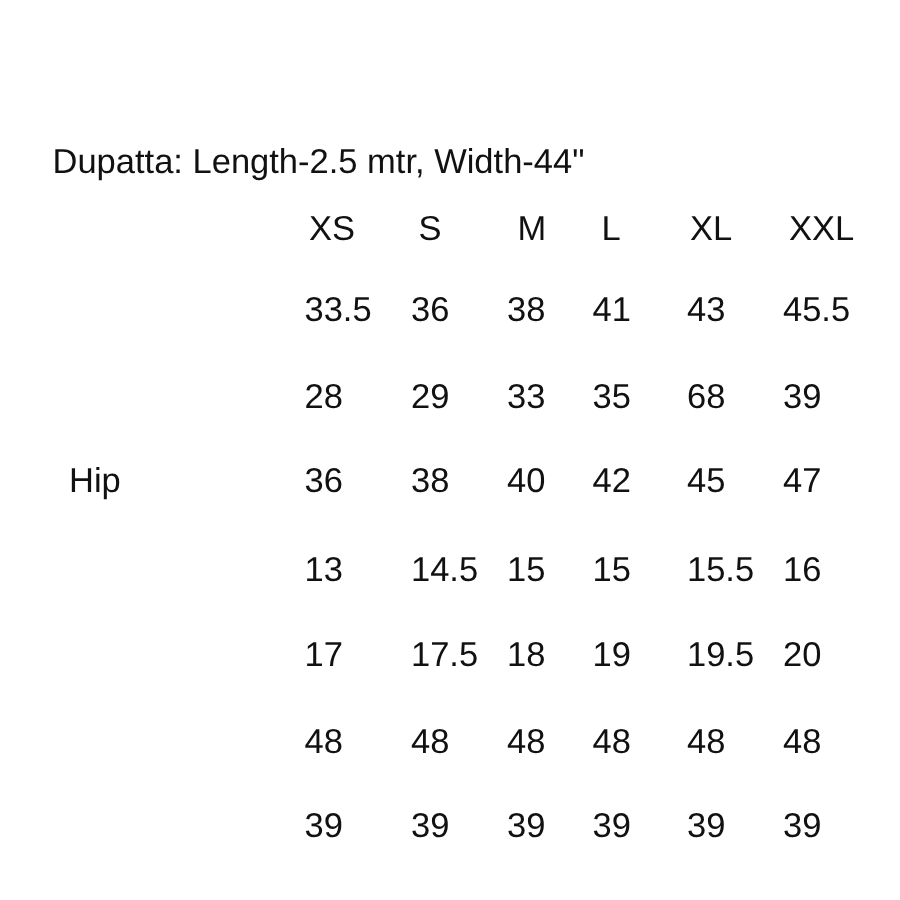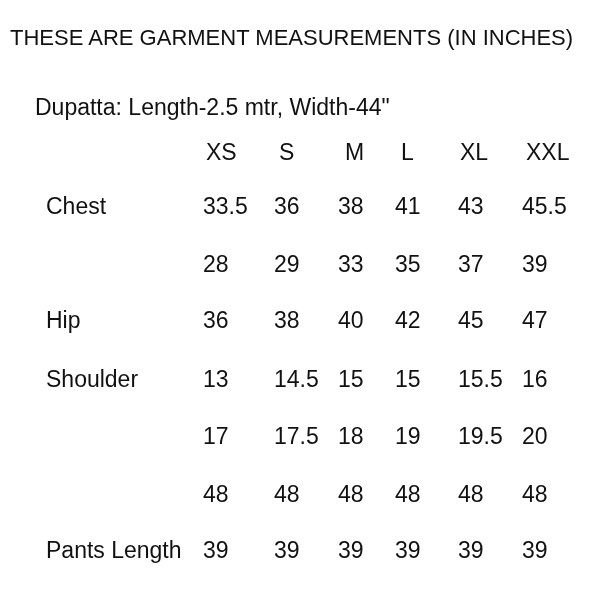"THESE ARE GARMENT MEASUREMENTS (IN" div.title { html: <div>THESE ARE GARMENT MEASUREMENTS (IN INCHES)</div> -> none }
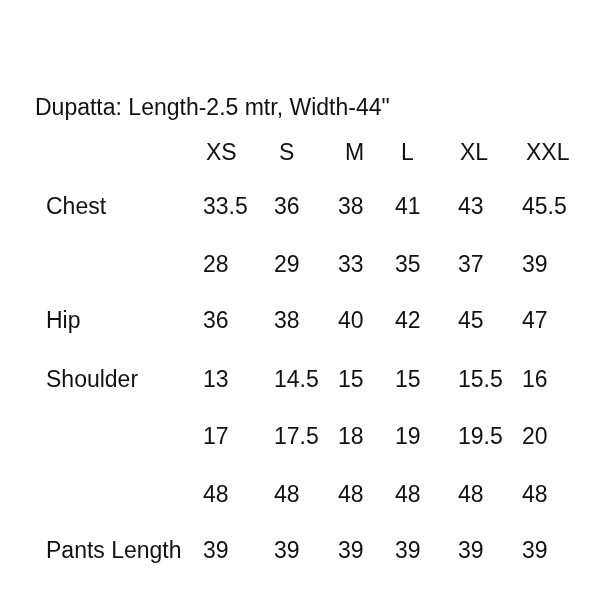"Chest" span.label { html: <span>Chest</span> -> none }
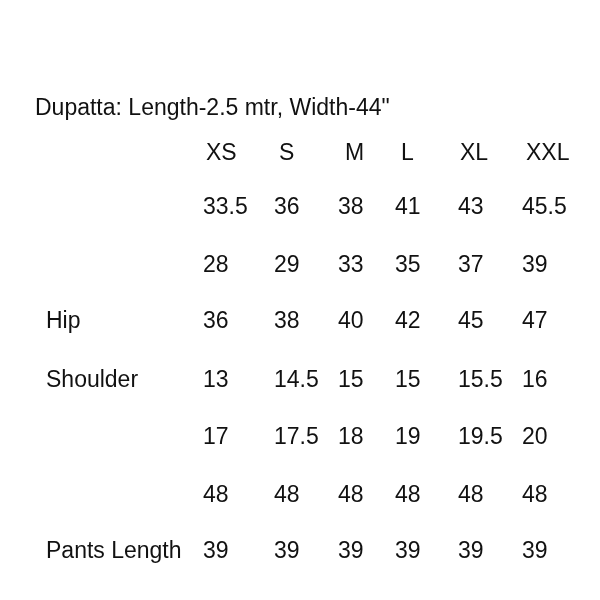"37" span.c5 { text: 37 -> 68 }
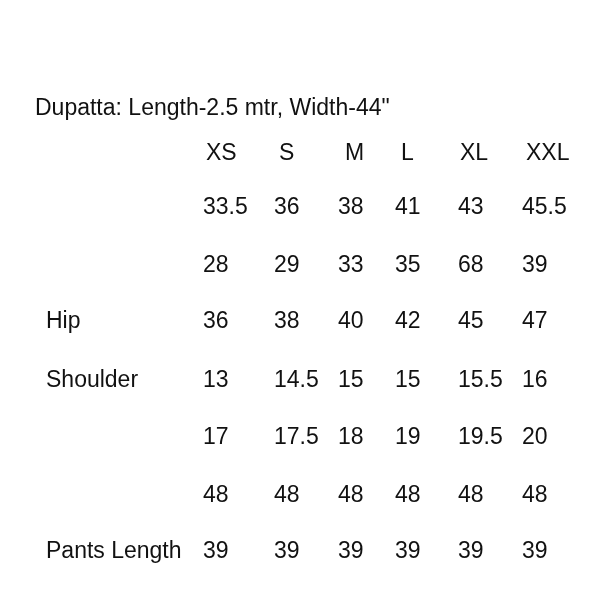"Shoulder" span.label { html: <span>Shoulder</span> -> none }
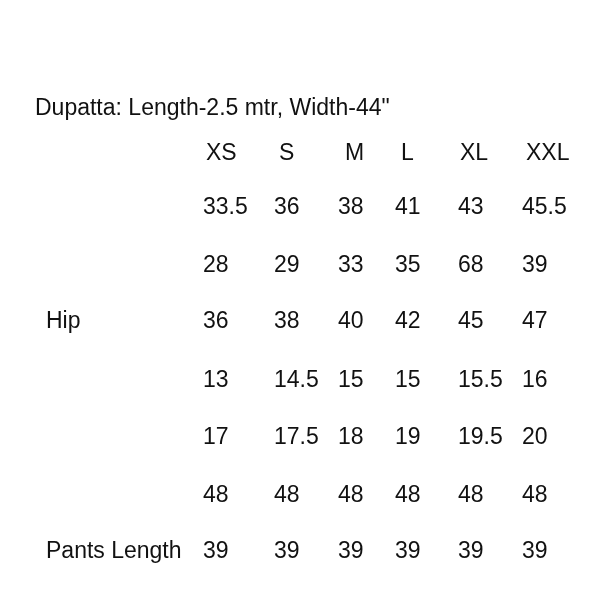"Pants Length" span.label { html: <span>Pants Length</span> -> none }
